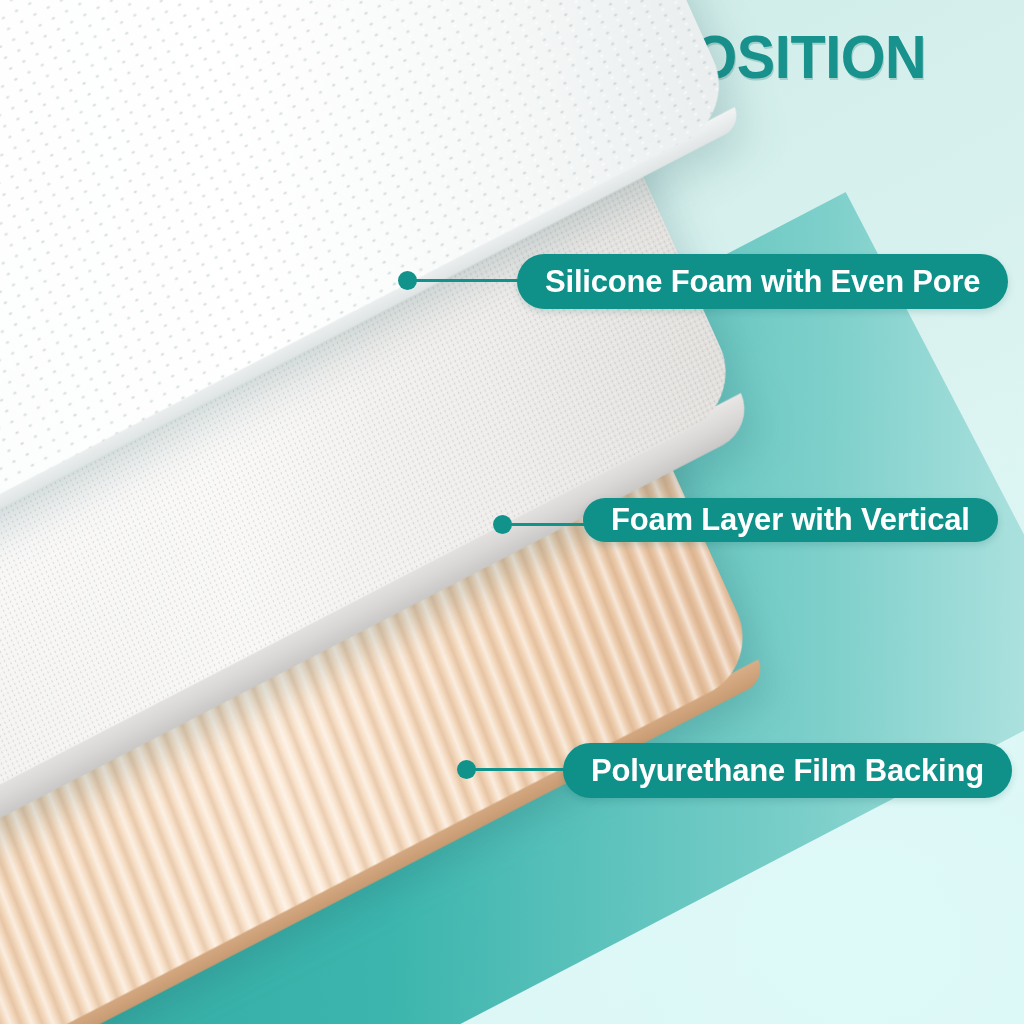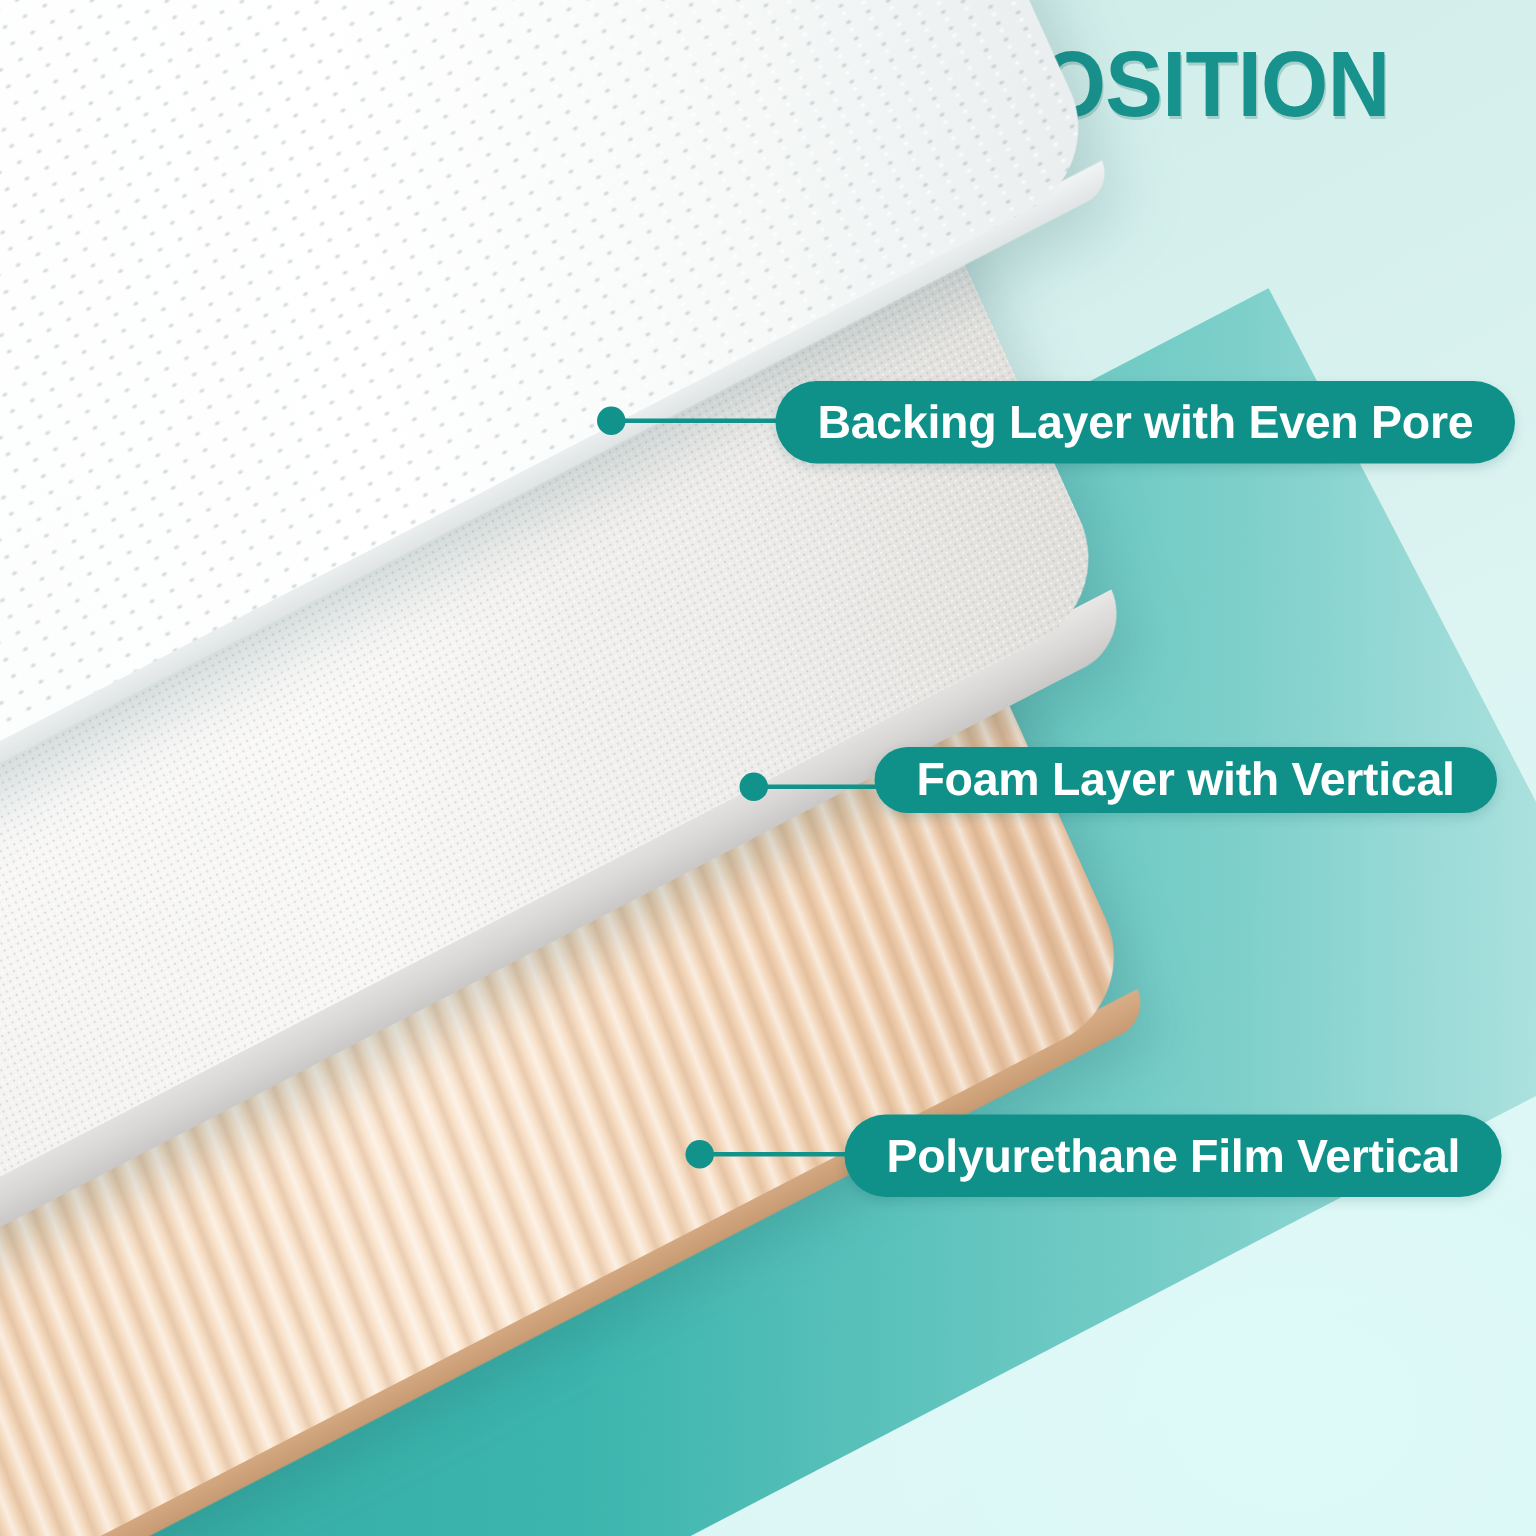"Backing Layer with Even Pore" div.pill { text: Backing Layer -> Silicone Foam }
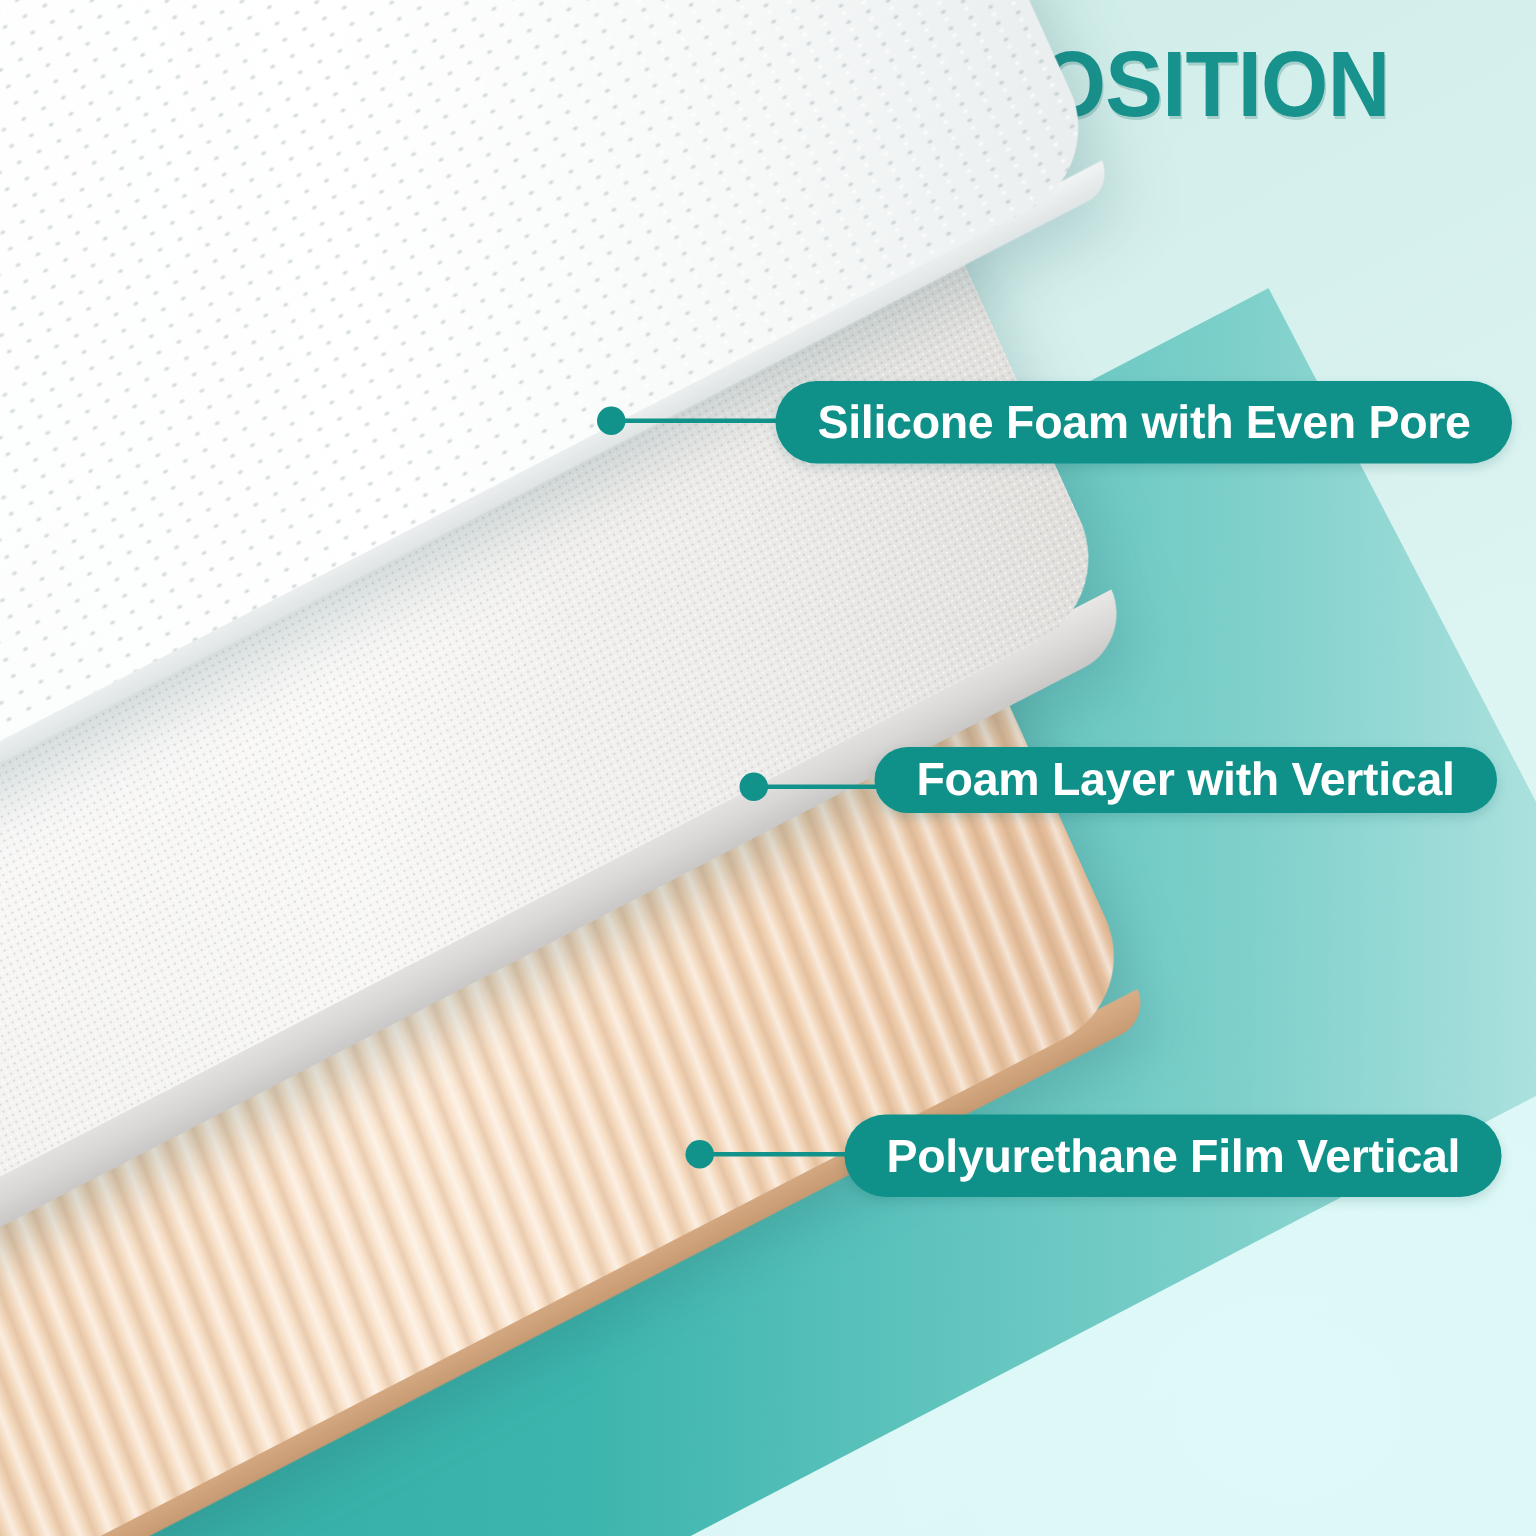"Polyurethane Film Vertical" div.pill { text: Vertical -> Backing }
